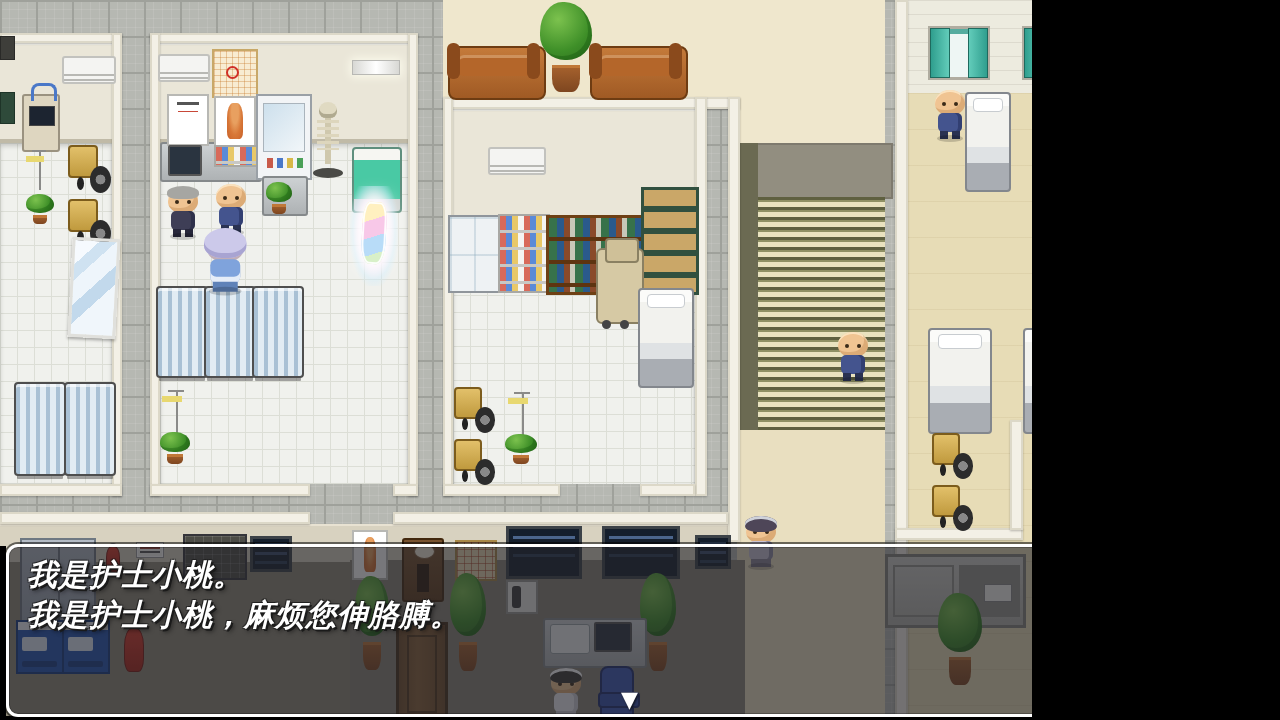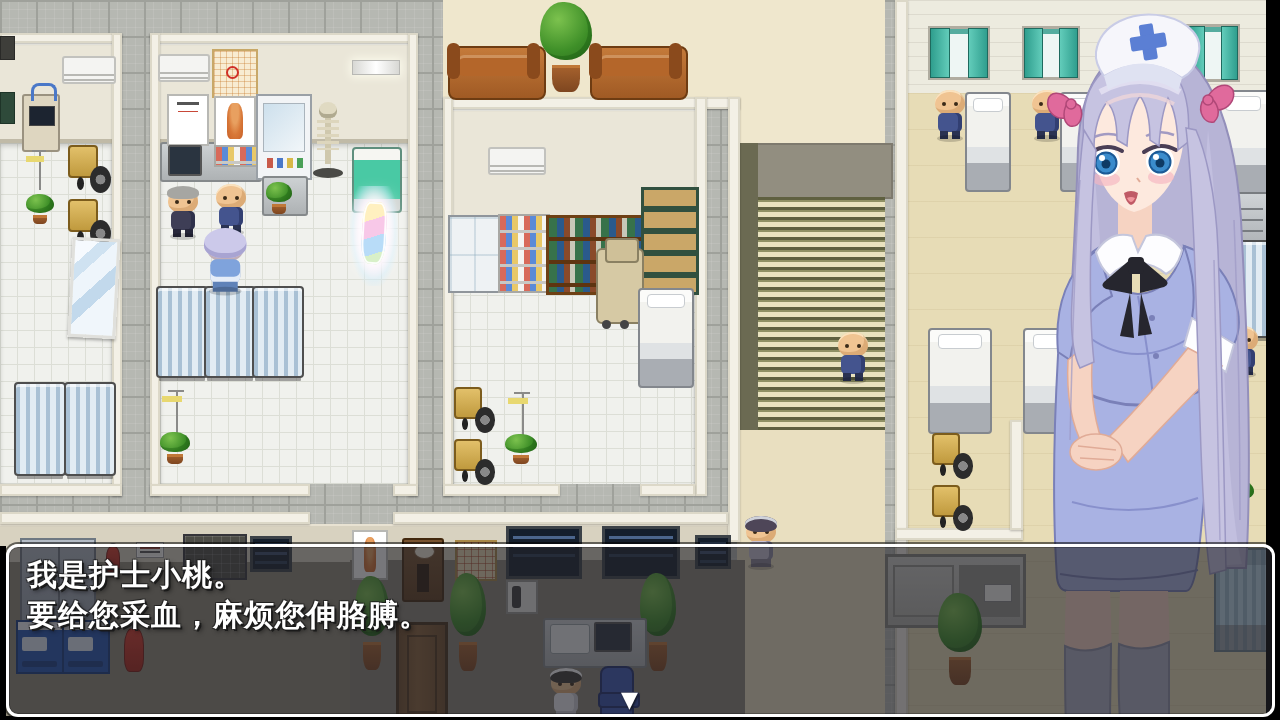"我是护士小桃。" #screen { font-style: none -> italic; width: 1280px -> 1032px }
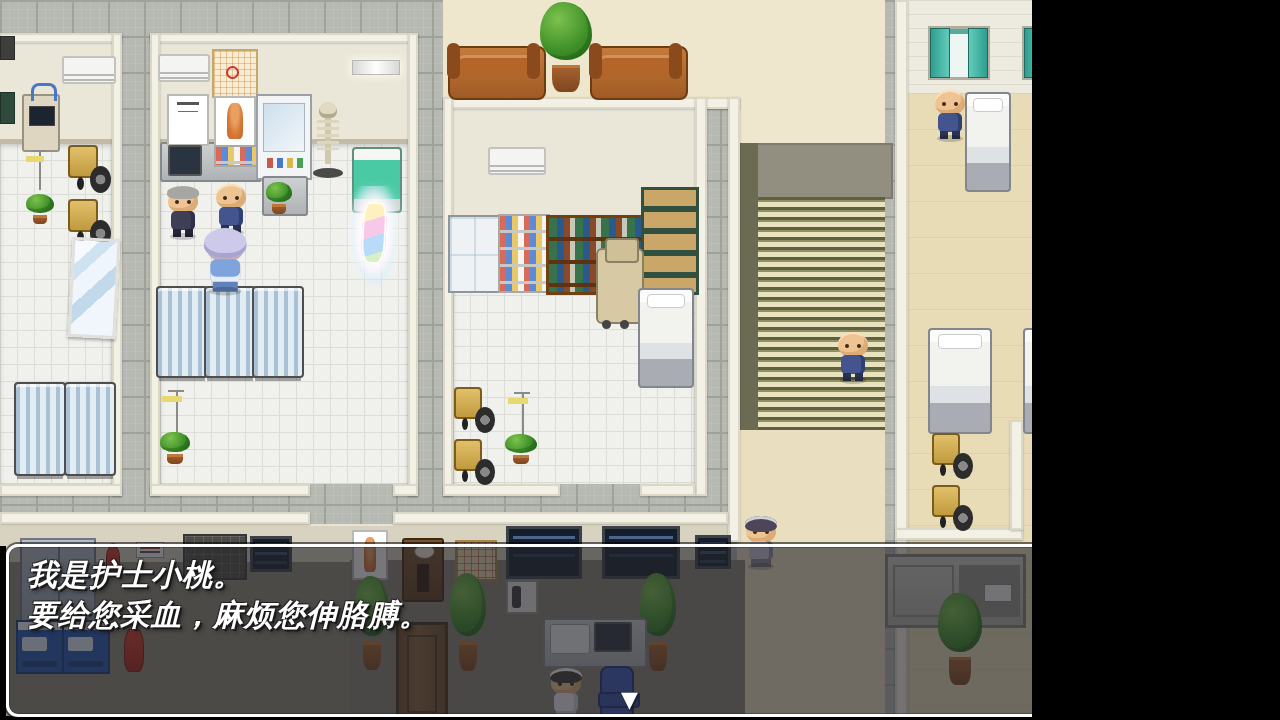"要给您采血，麻烦您伸胳膊。" div.dlg-line { text: 要给您采血 -> 我是护士小桃 }
